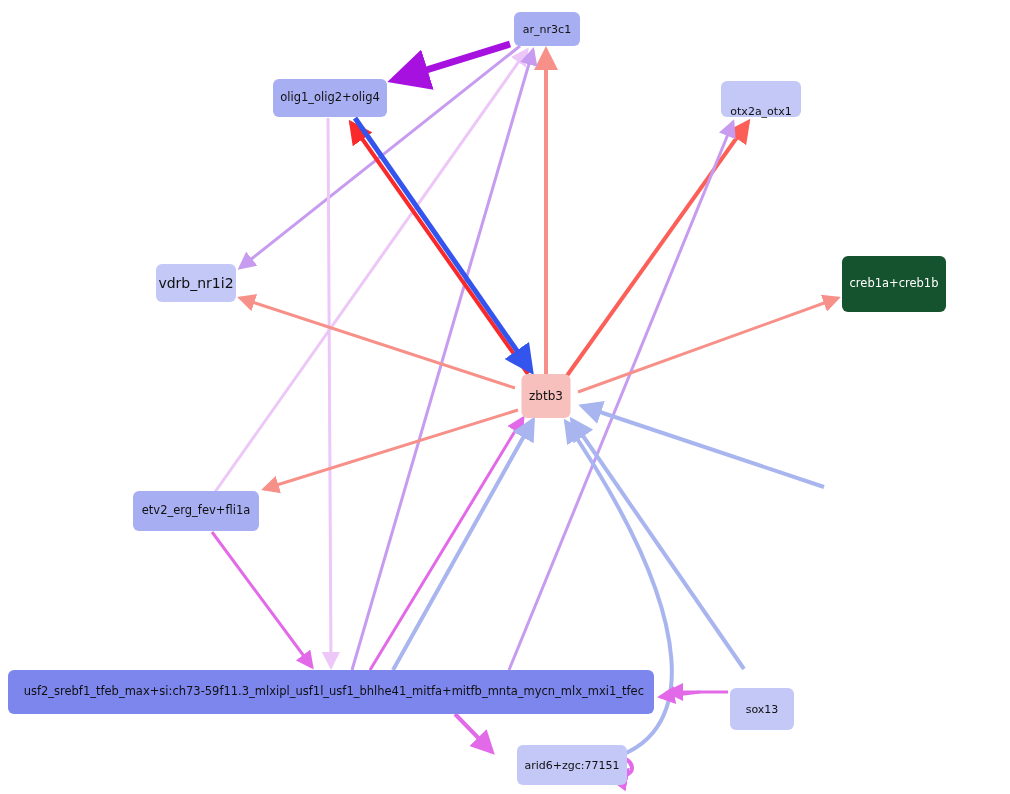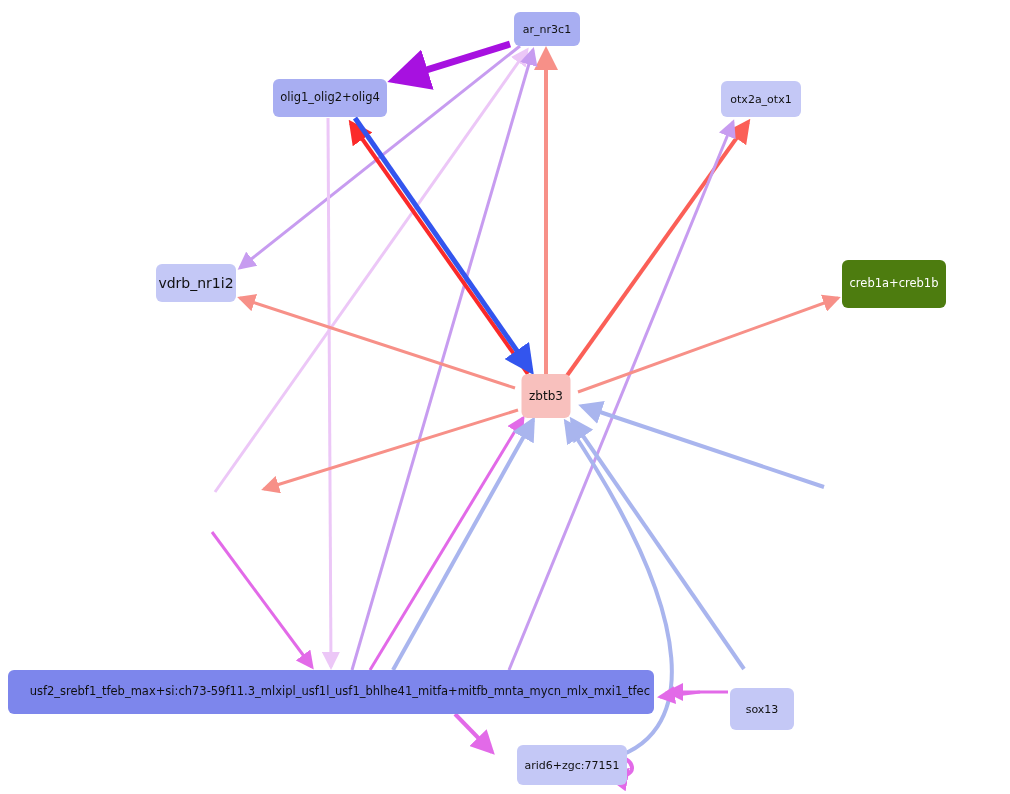"ar_nr3c1" .node { padding: 0 4px -> 0 10px }
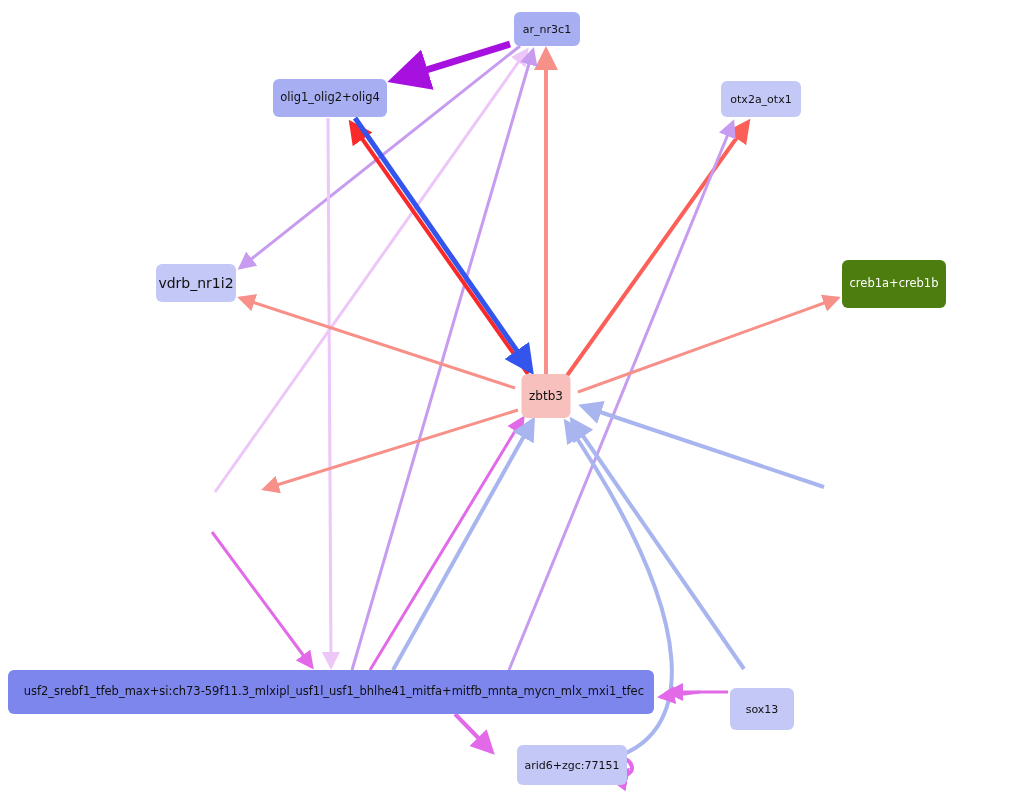"otx2a_otx1" div.node { align-items: none -> flex-end }
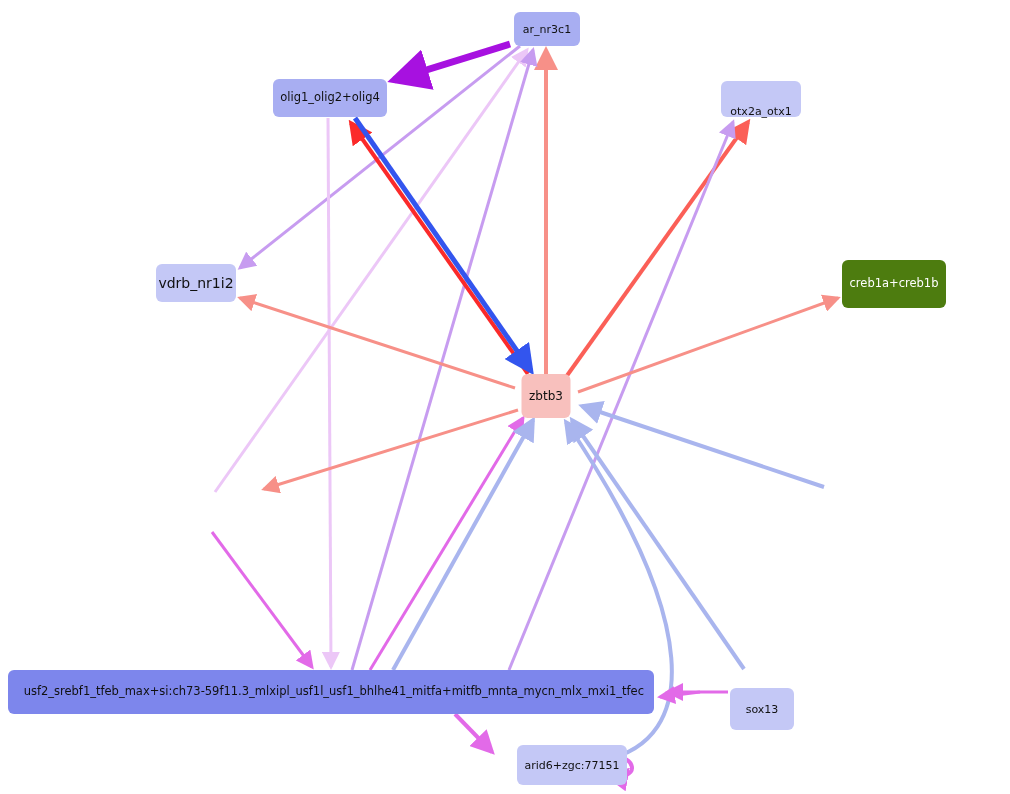"creb1a+creb1b" div.node { background: #4d7c0f -> #14532d; height: 48px -> 56px }
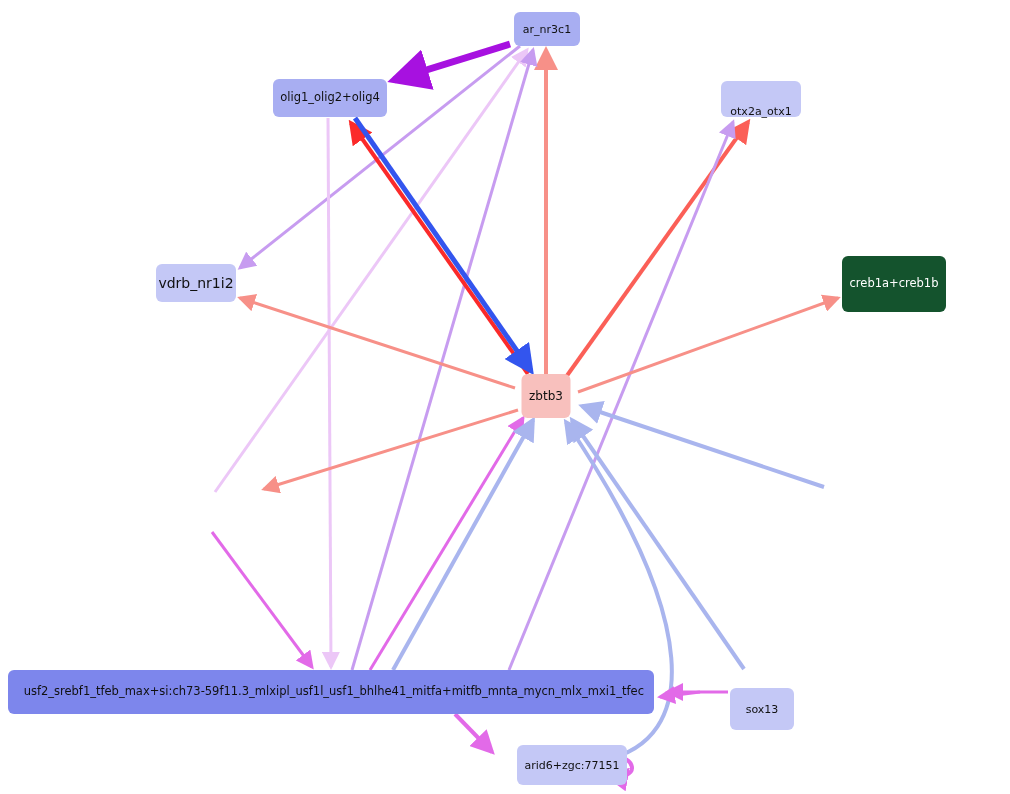"etv2_erg_fev+fli1a" div.node { html: none -> <div> <span>etv2_erg_fev+fli1a</span> </div> }
